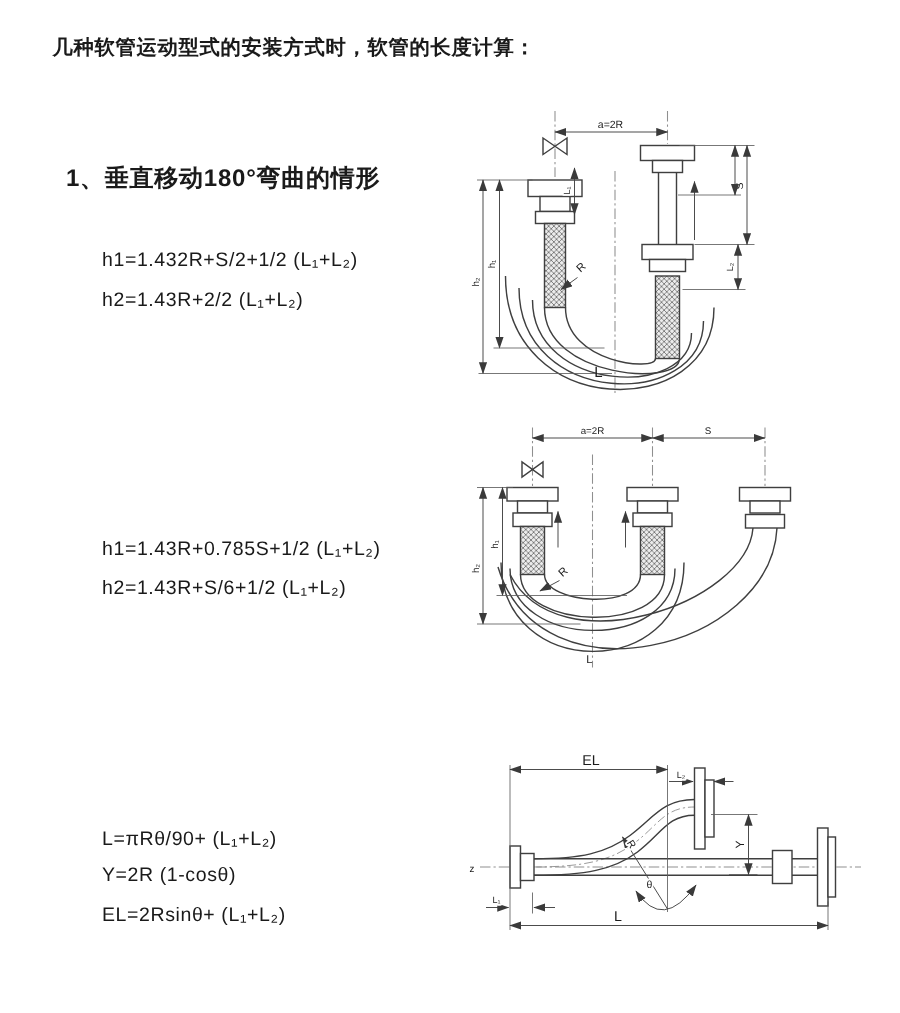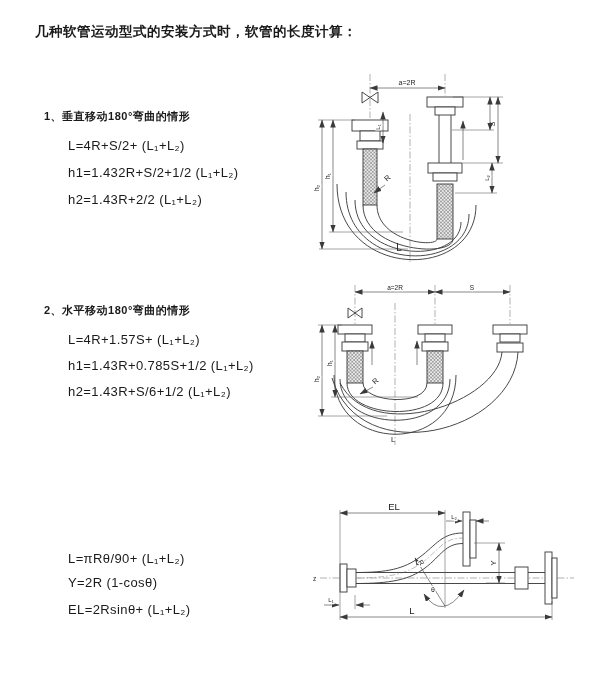"1、垂直移动180°弯曲的情形" .heading { font-size: 11px -> 16px }
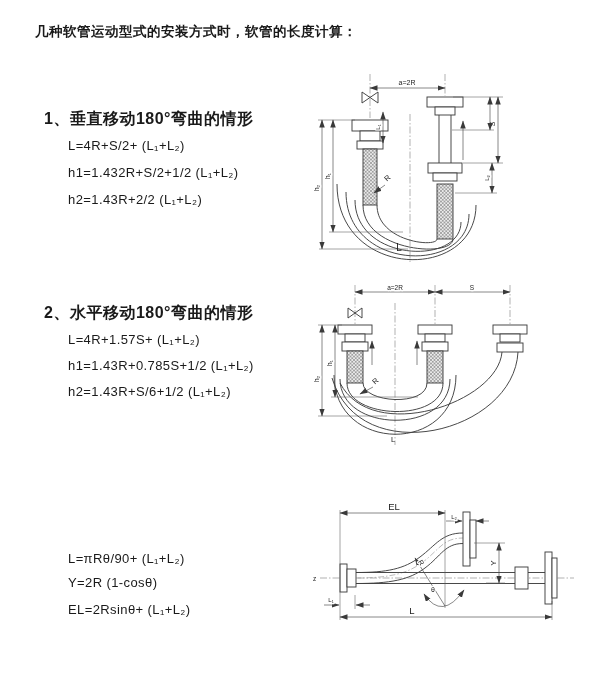"L=4R+S/2+ (L₁+L₂)" div.tline { html: <div>L=4R+S/2+ (L₁+L₂)</div> -> none }
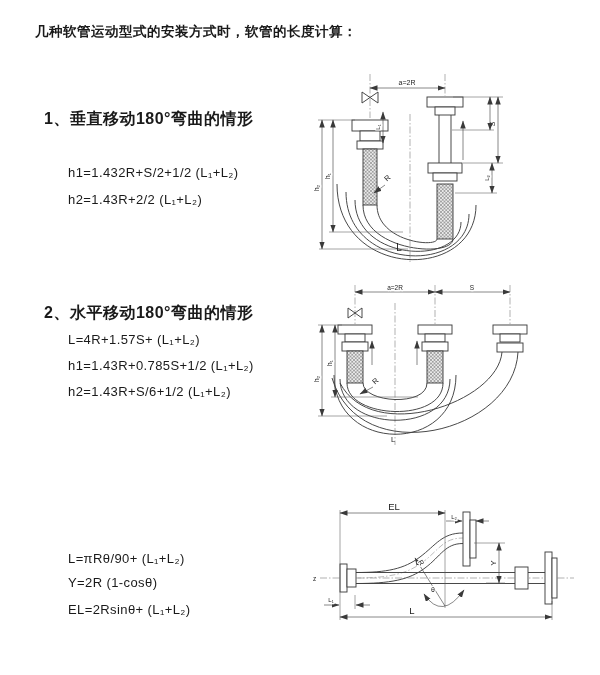"2、水平移动180°弯曲的情形" div.tline { html: <div>2、水平移动180°弯曲的情形</div> -> none }
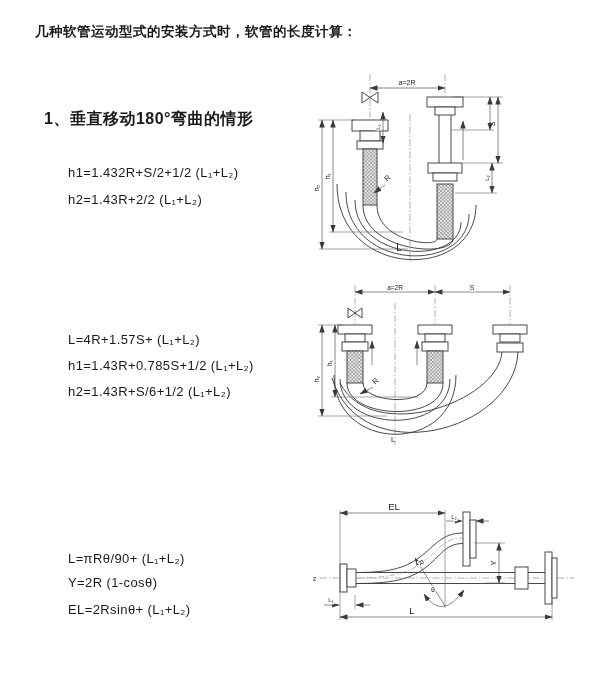"L=4R+1.57S+ (L₁+L₂)" div.tline { html: <div>L=4R+1.57S+ (L₁+L₂)</div> -> none }
